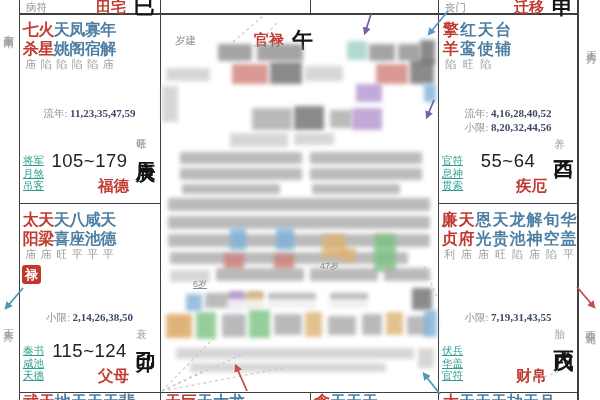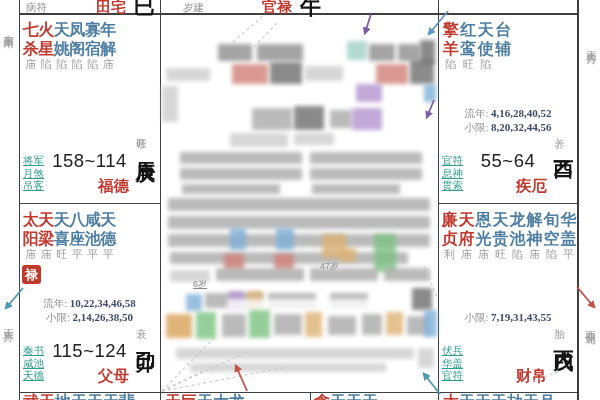"丧门" div.strip { html: none -> <div> <span>丧门</span> <span>迁移</span> <span>申</span> </div> }
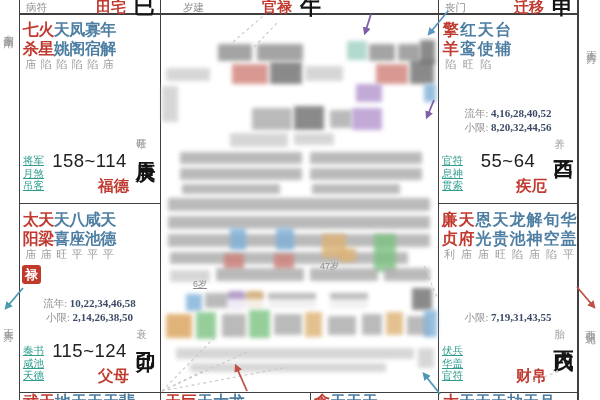"岁建" div.strip { left: 176px -> 168px; margin-top: none -> 33px }
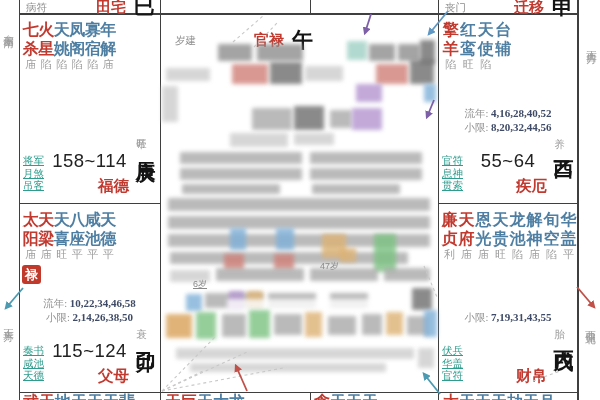"流年: 11,23,35,47,59" div.flow { html: none -> <div><span>流年:</span> <b>11,23,35,47,59</b></div> }
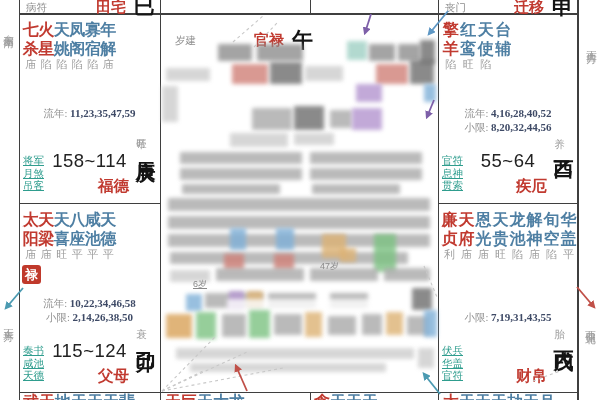"158~114" div.range { text: 158~114 -> 105~179 }
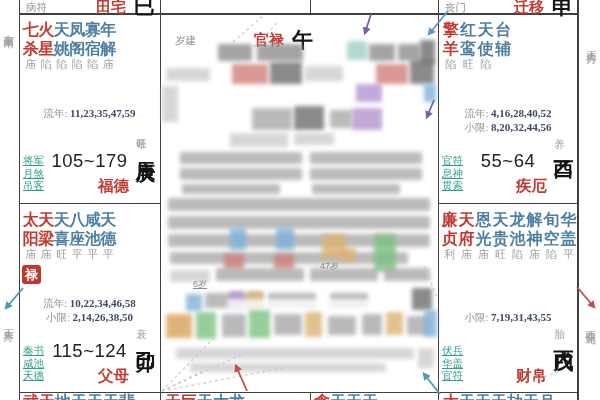"流年: 10,22,34,46,58" div.flow { html: <div><span>流年:</span> <b>10,22,34,46,58</b></div> -> none }
